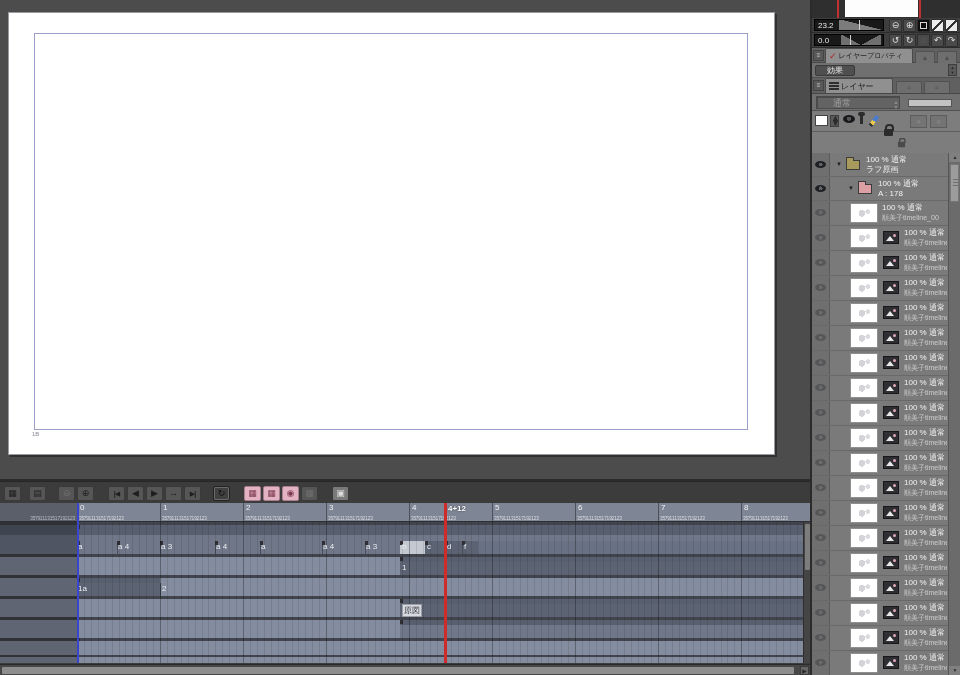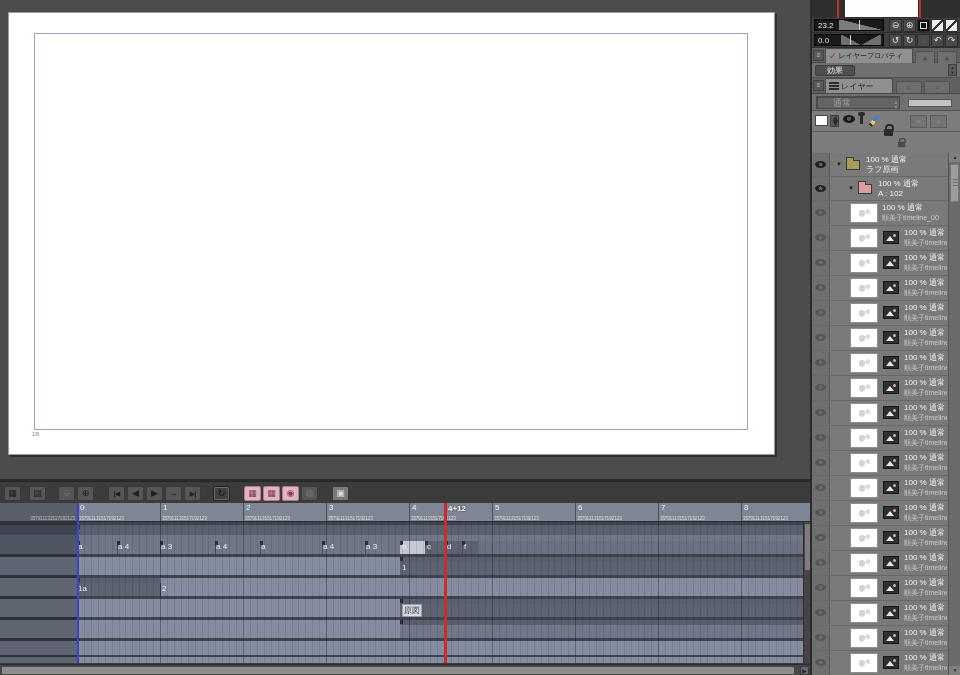"A : 102" div { text: 102 -> 178 }
